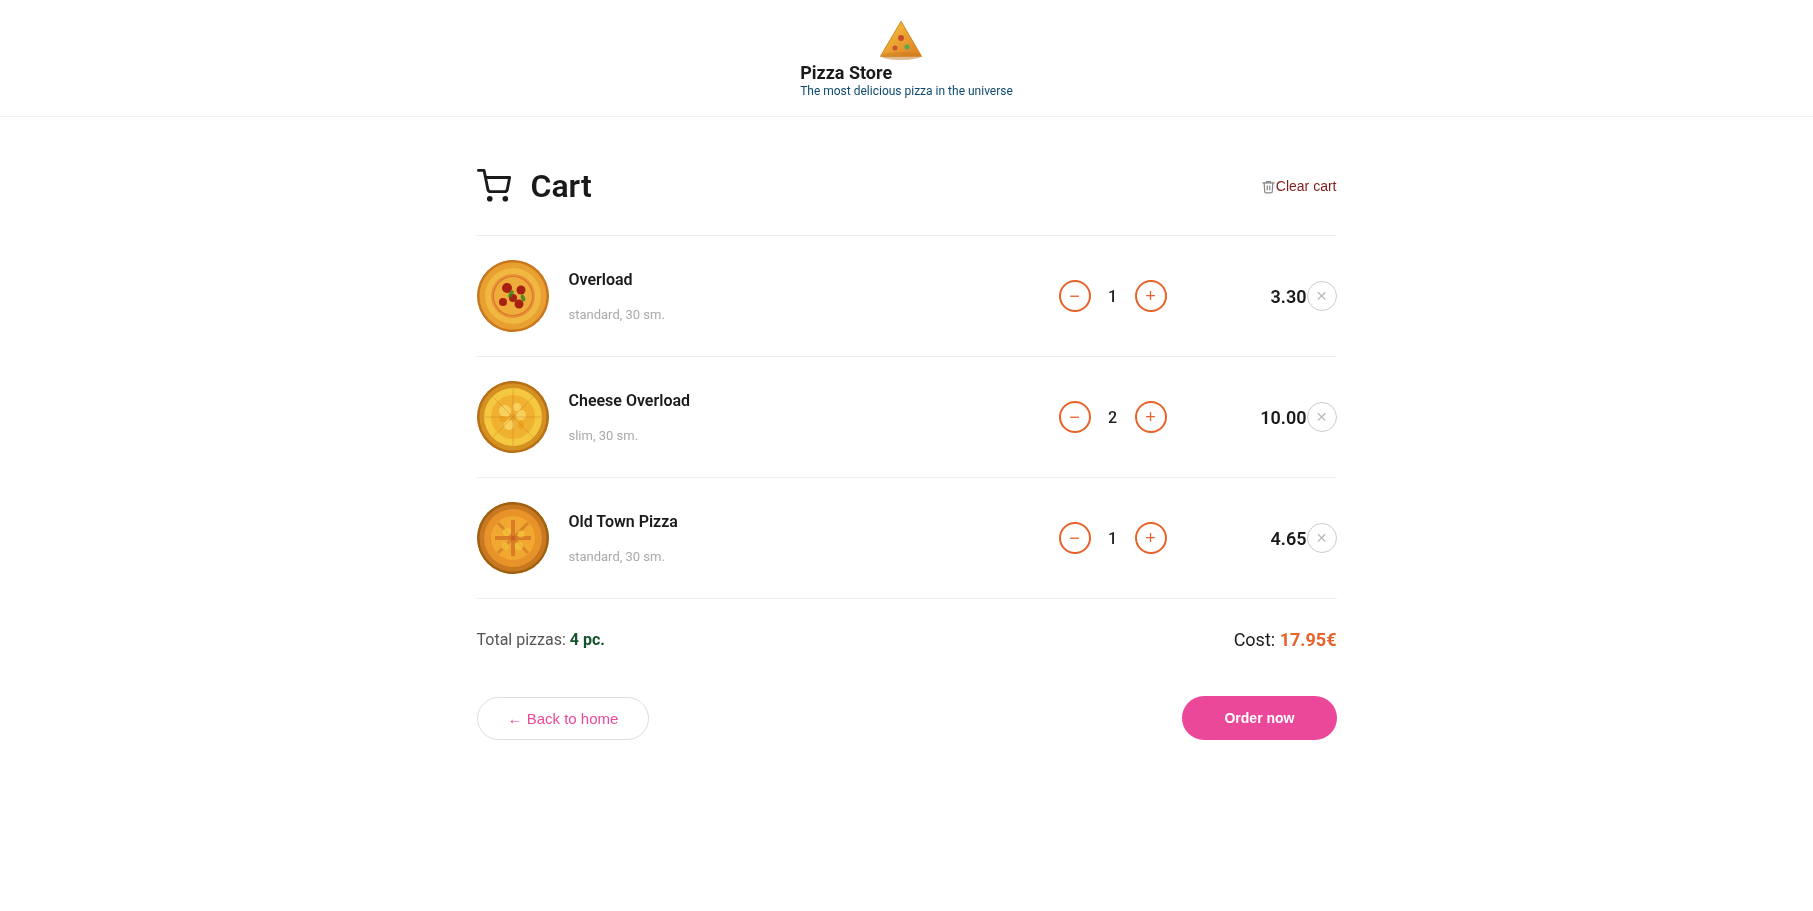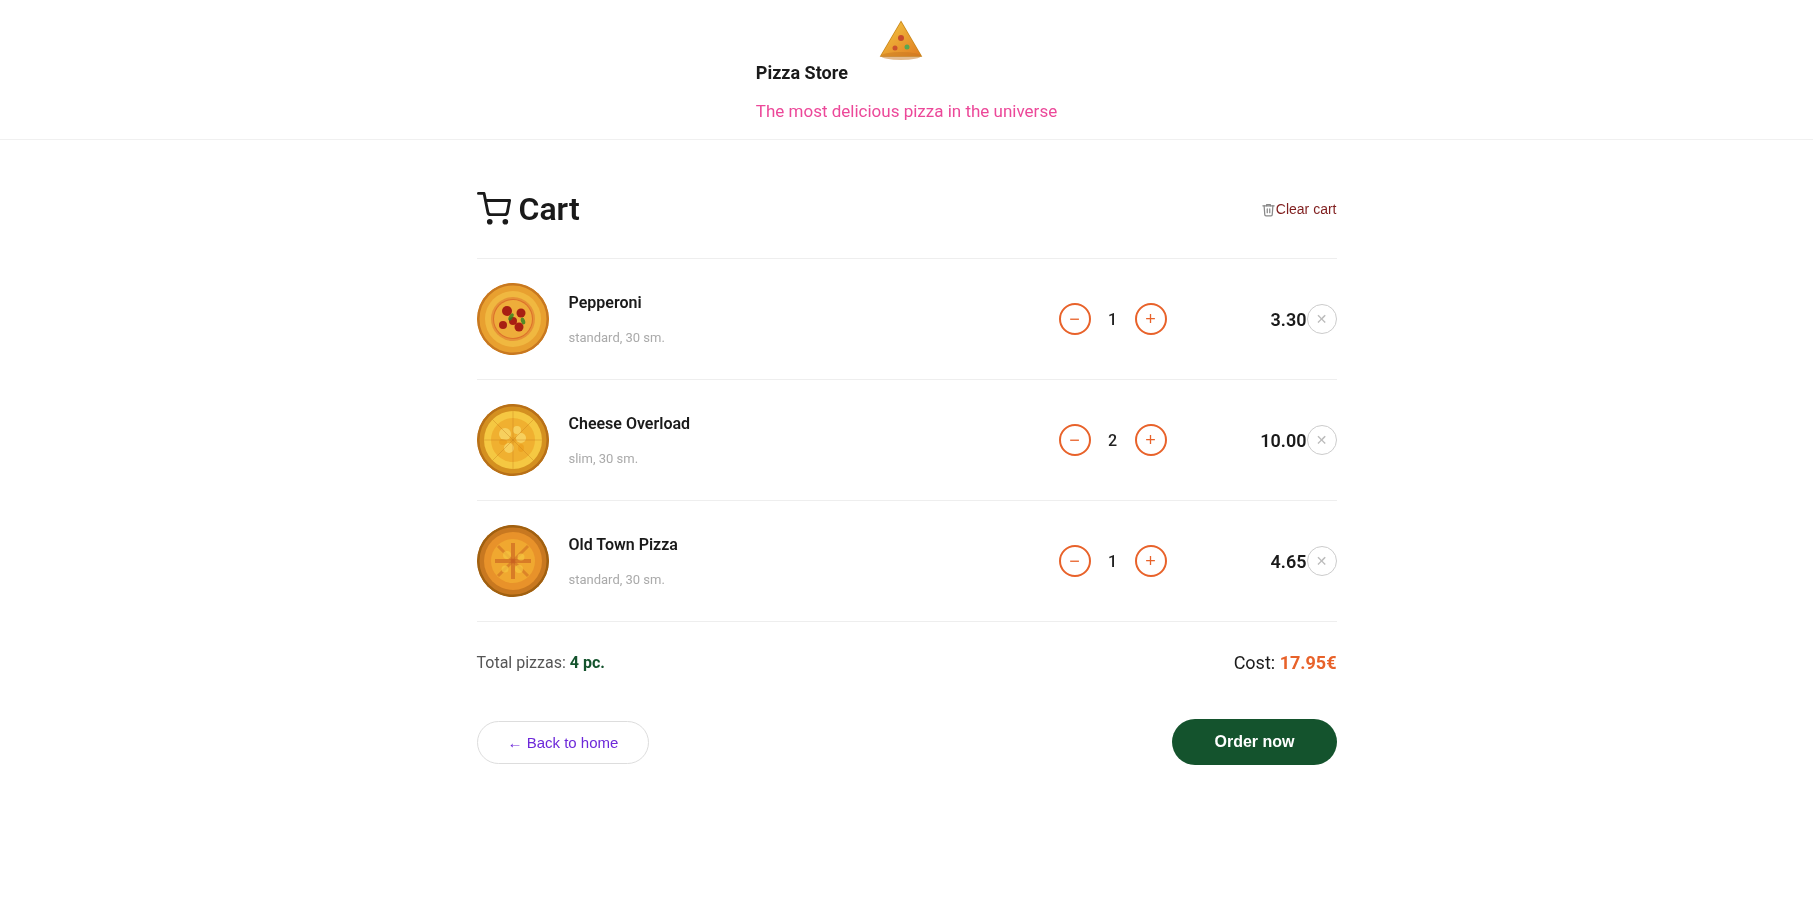"The most delicious pizza in" .logo-subtitle { color: #ec4899 -> #0c4a6e; font-size: 17px -> 12px; margin-top: 18px -> 1px }
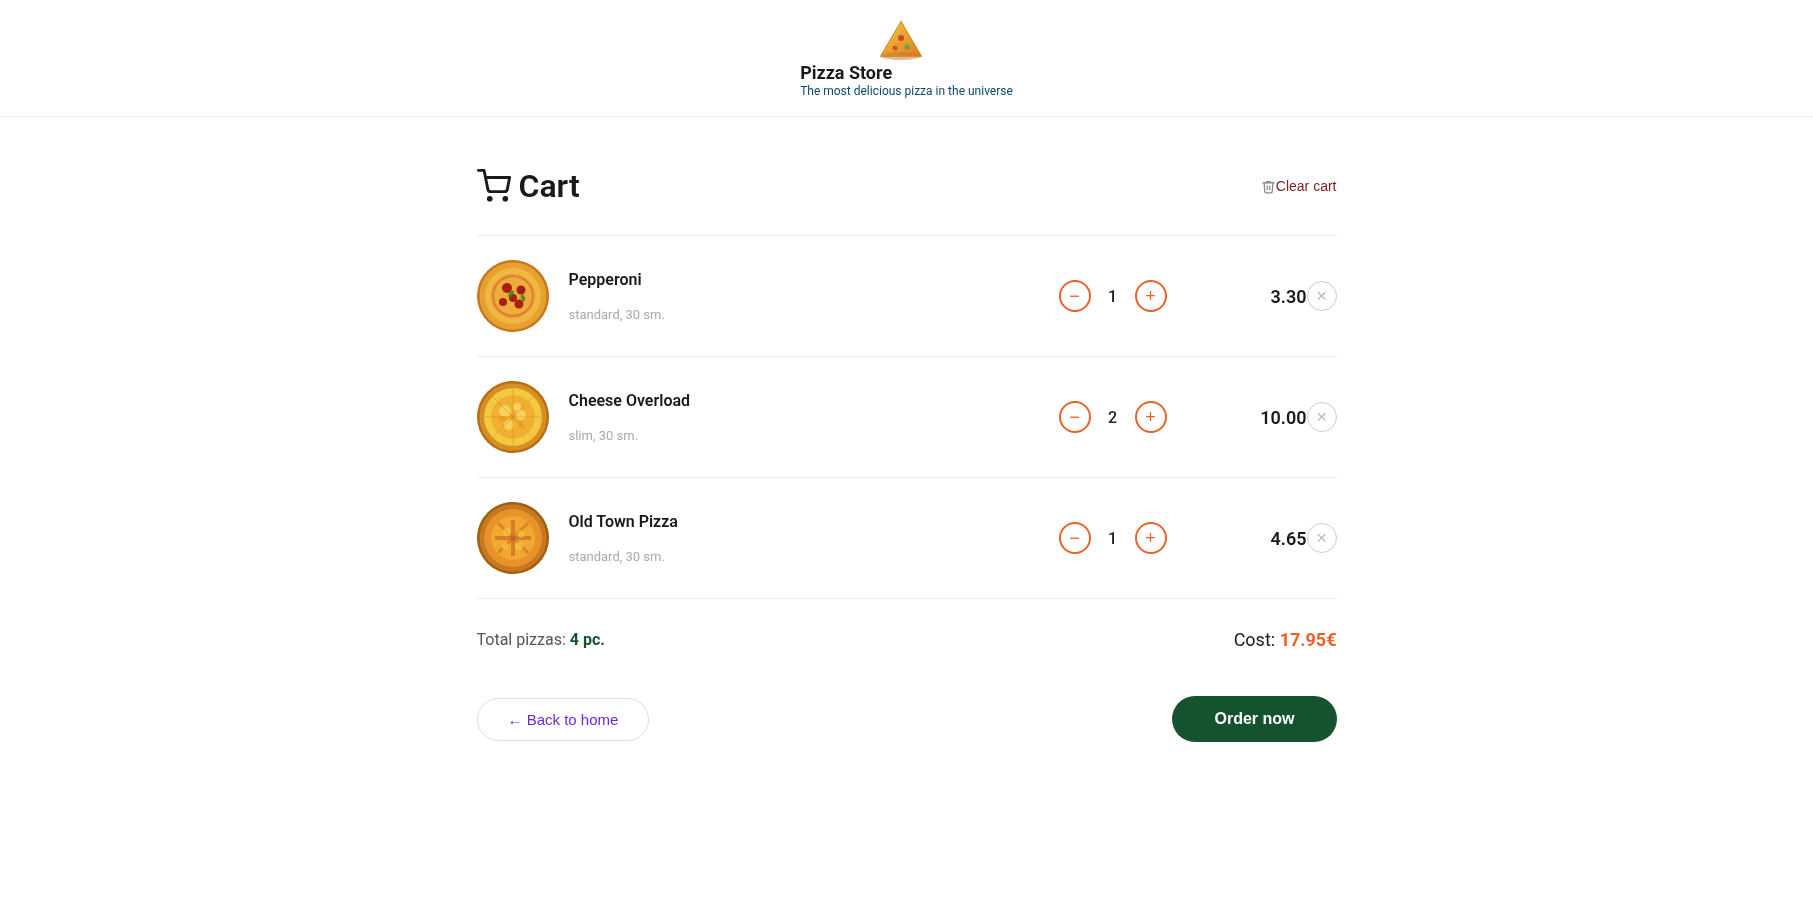"Cart" .cart-title-wrap { gap: 8px -> 20px }
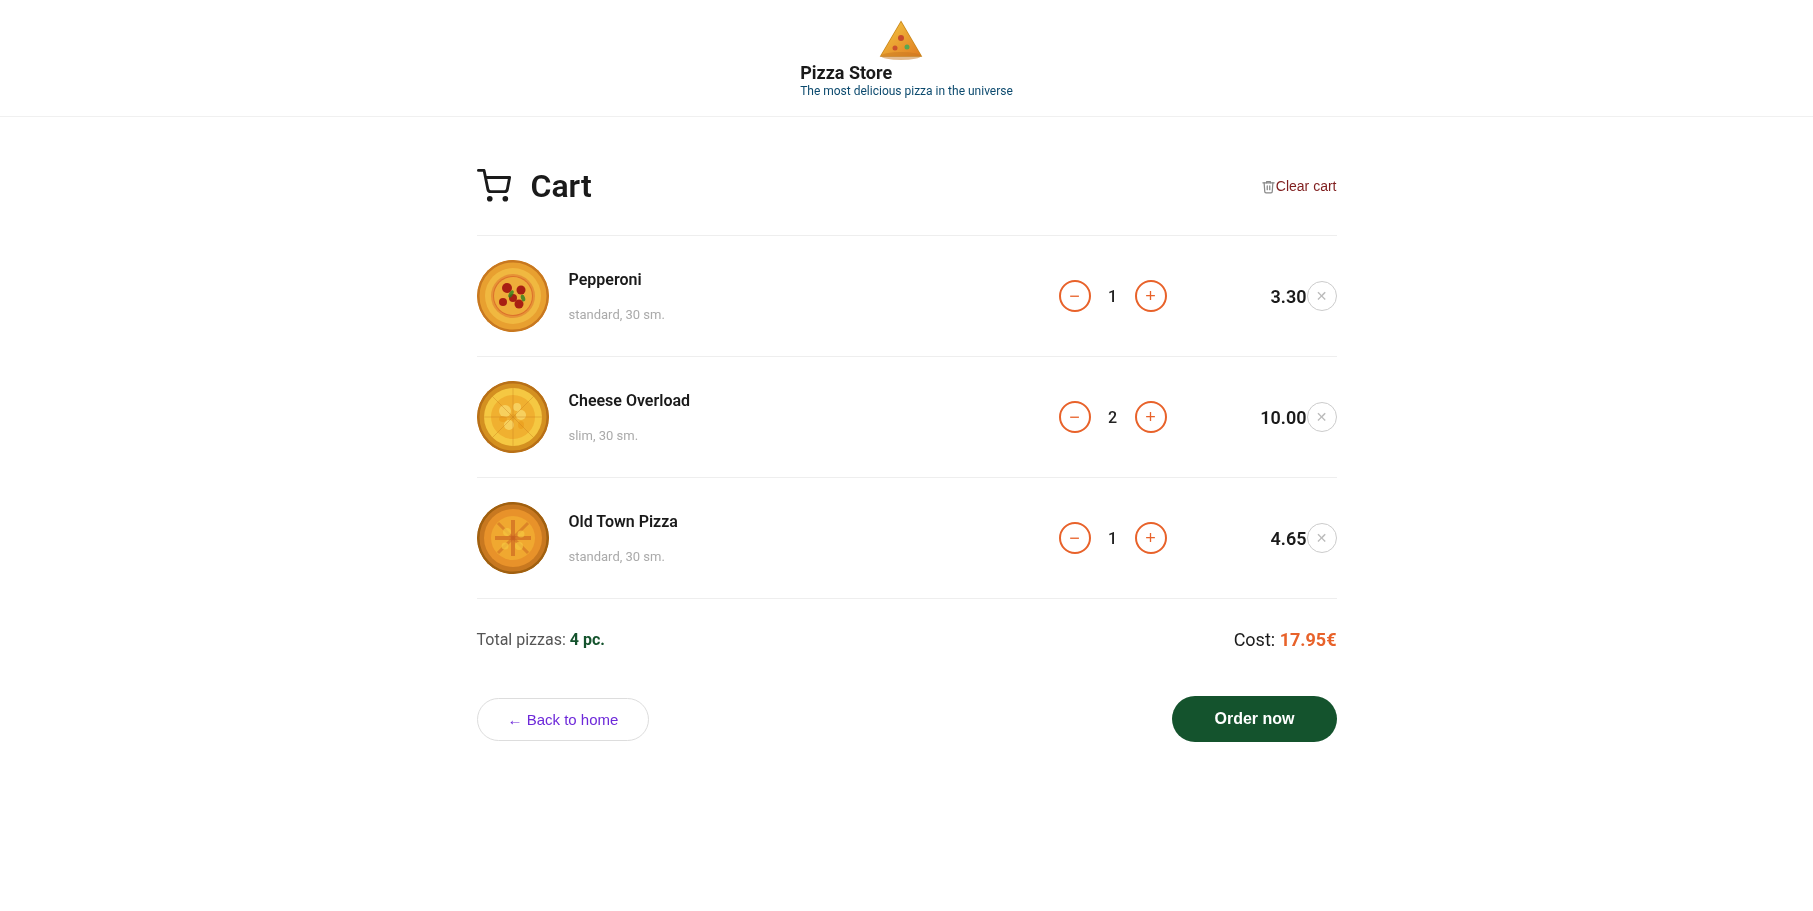"Pepperoni" div.item-name { text: Pepperoni -> Overload }
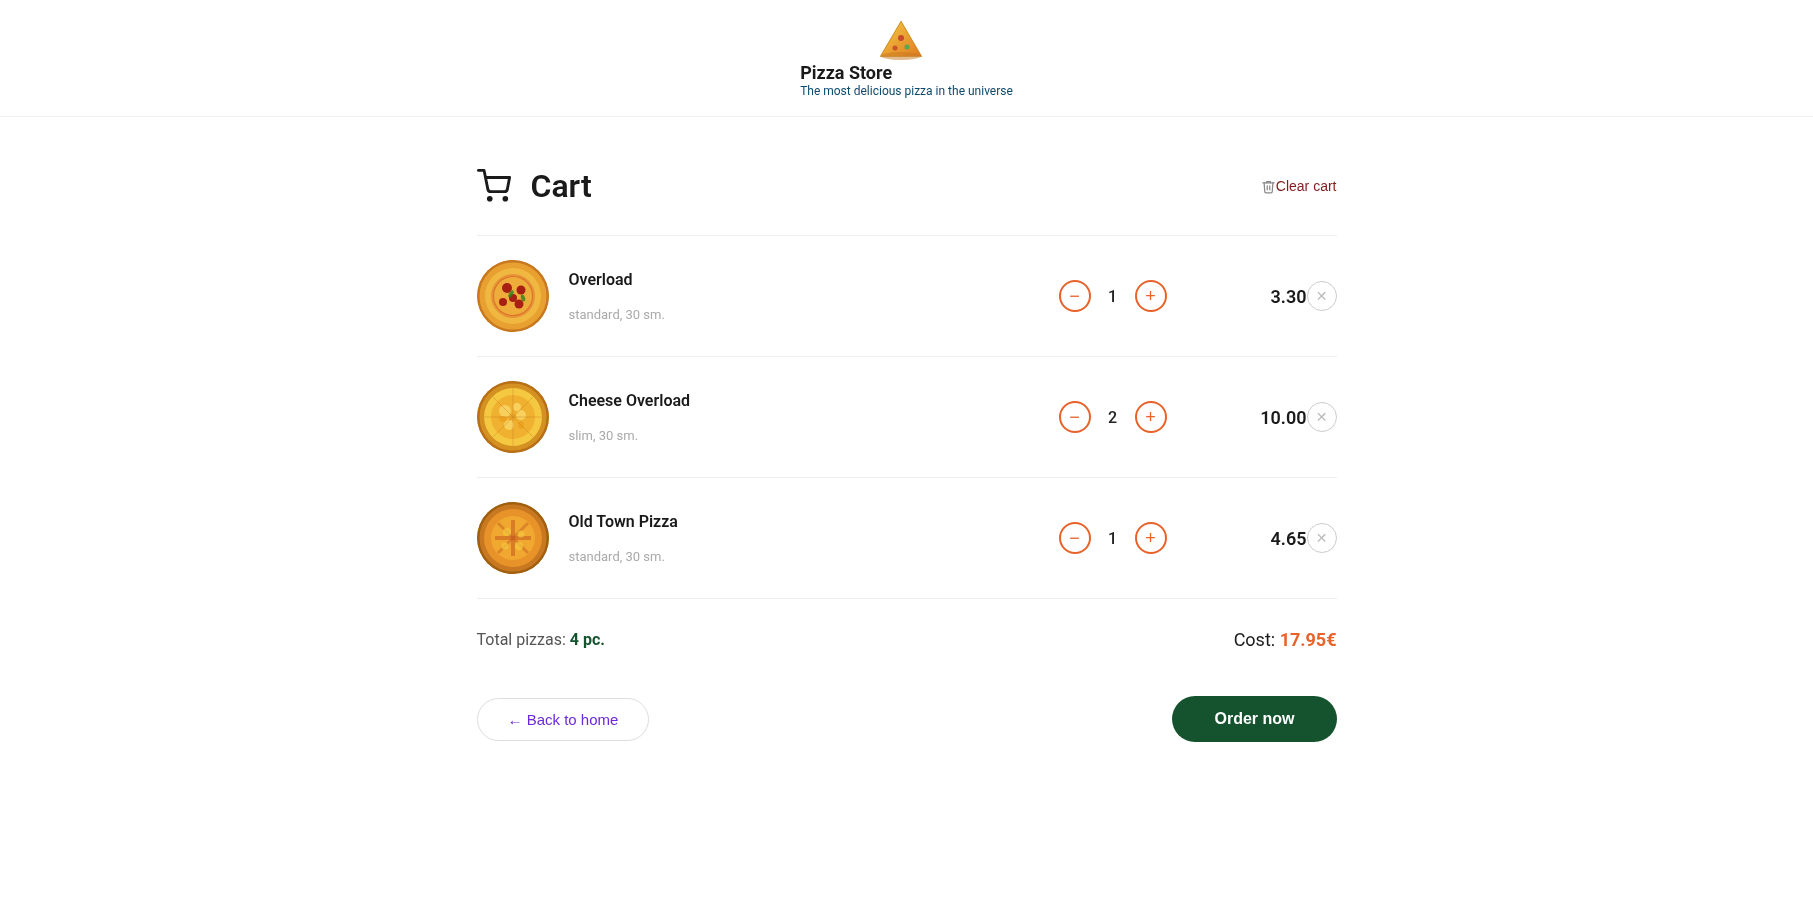"← Back to home" .back-home-btn { color: #6d28d9 -> #ec4899 }
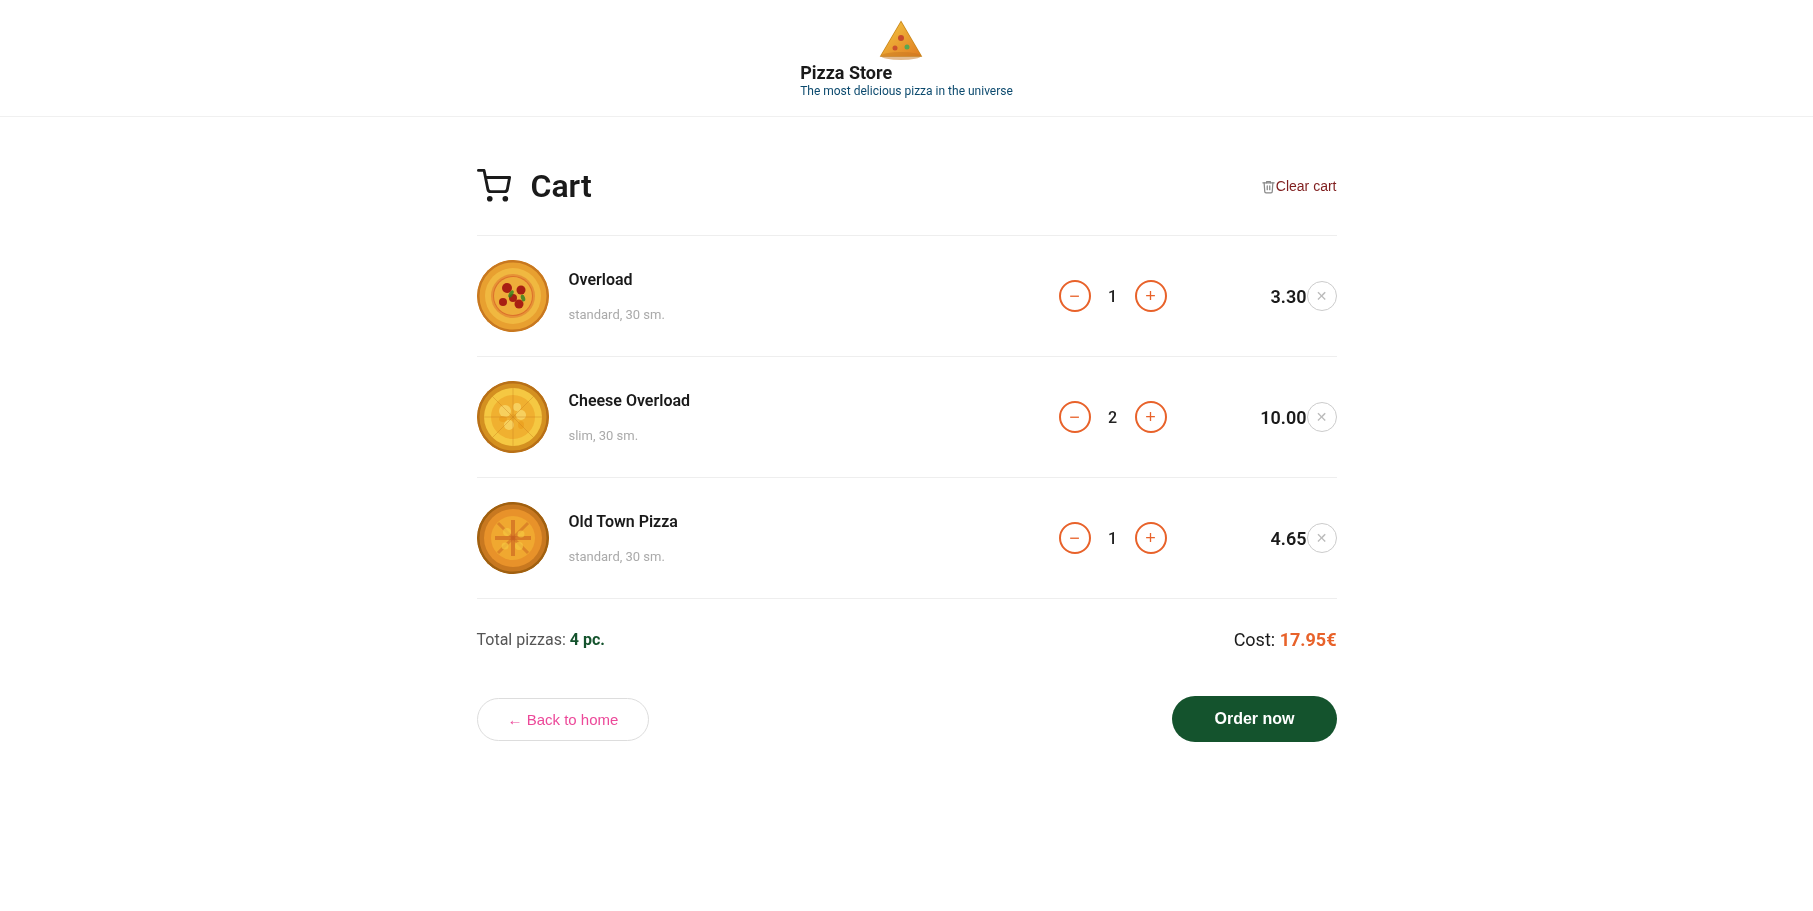"Order now" .order-now-btn { background: #14532d -> #ec4899; font-size: 16px -> 14px }
